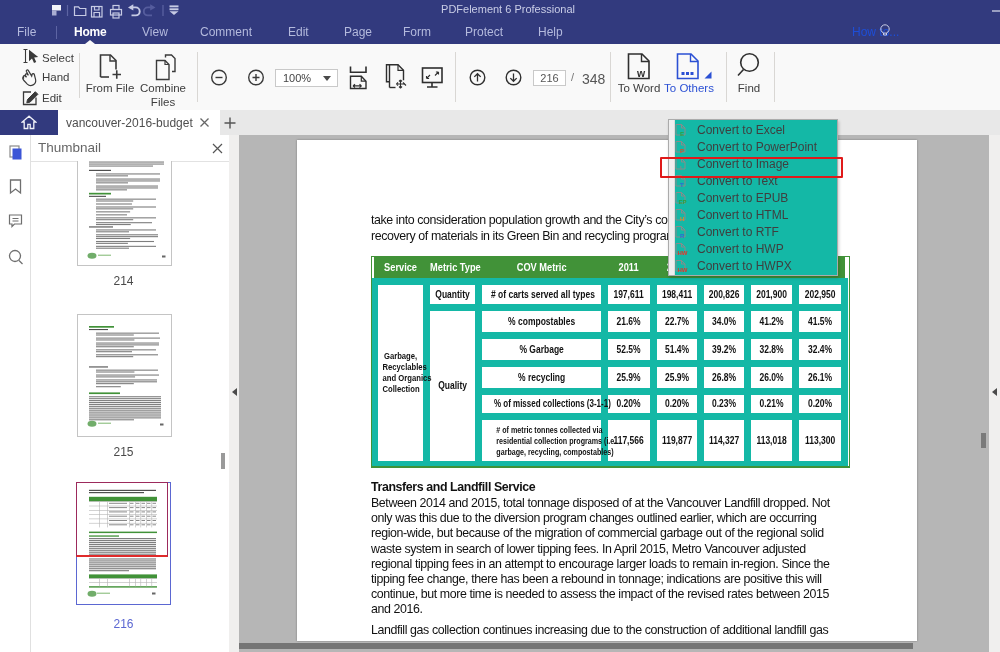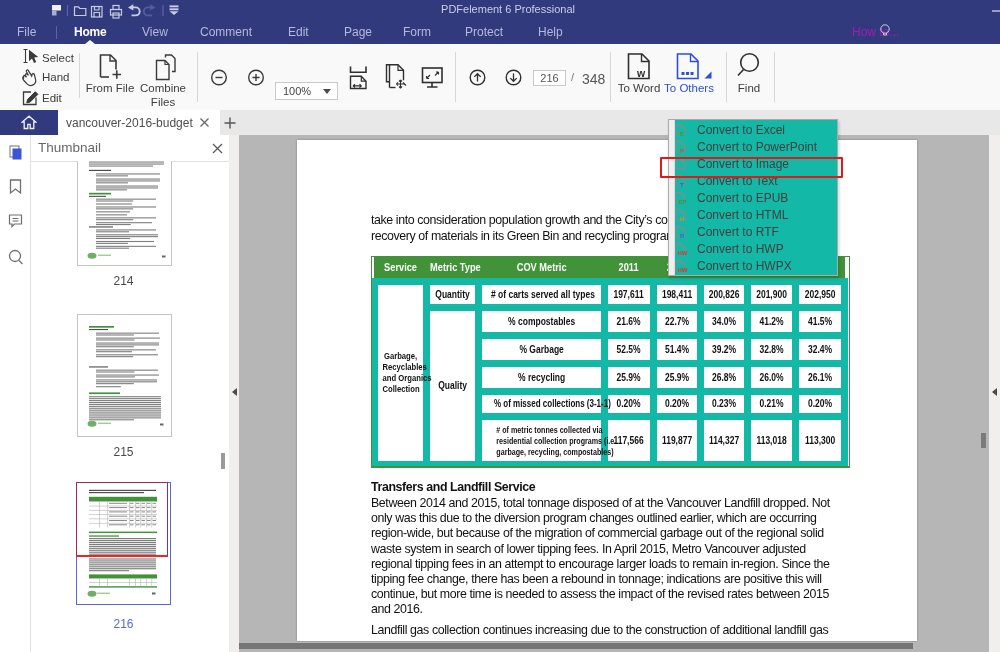"How to..." span.mi { color: #a21caf -> #1d4ed8 }
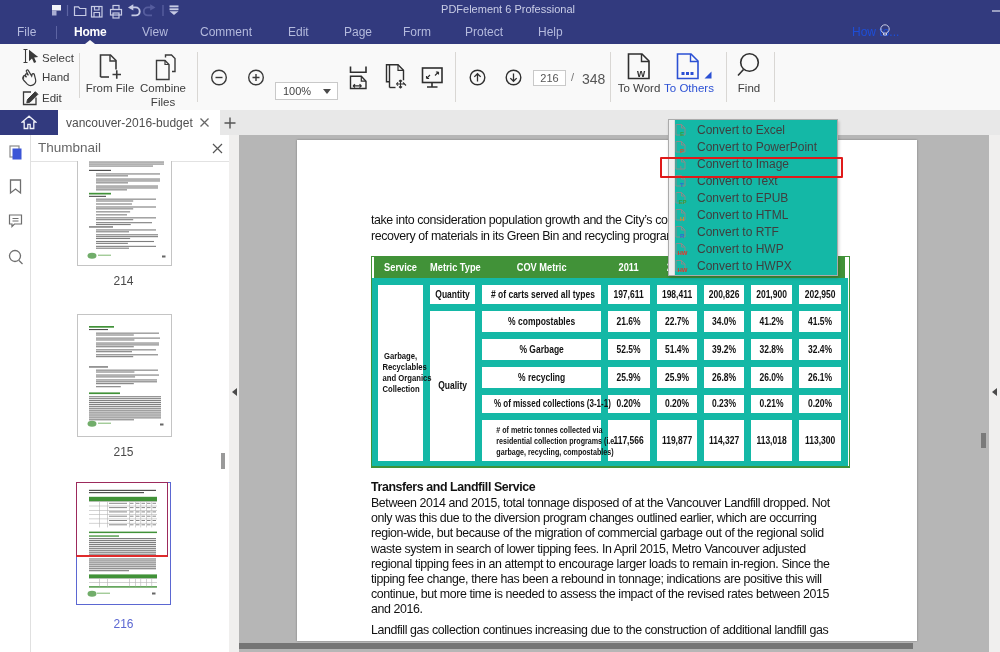"100%" div { margin-top: 13px -> none }
